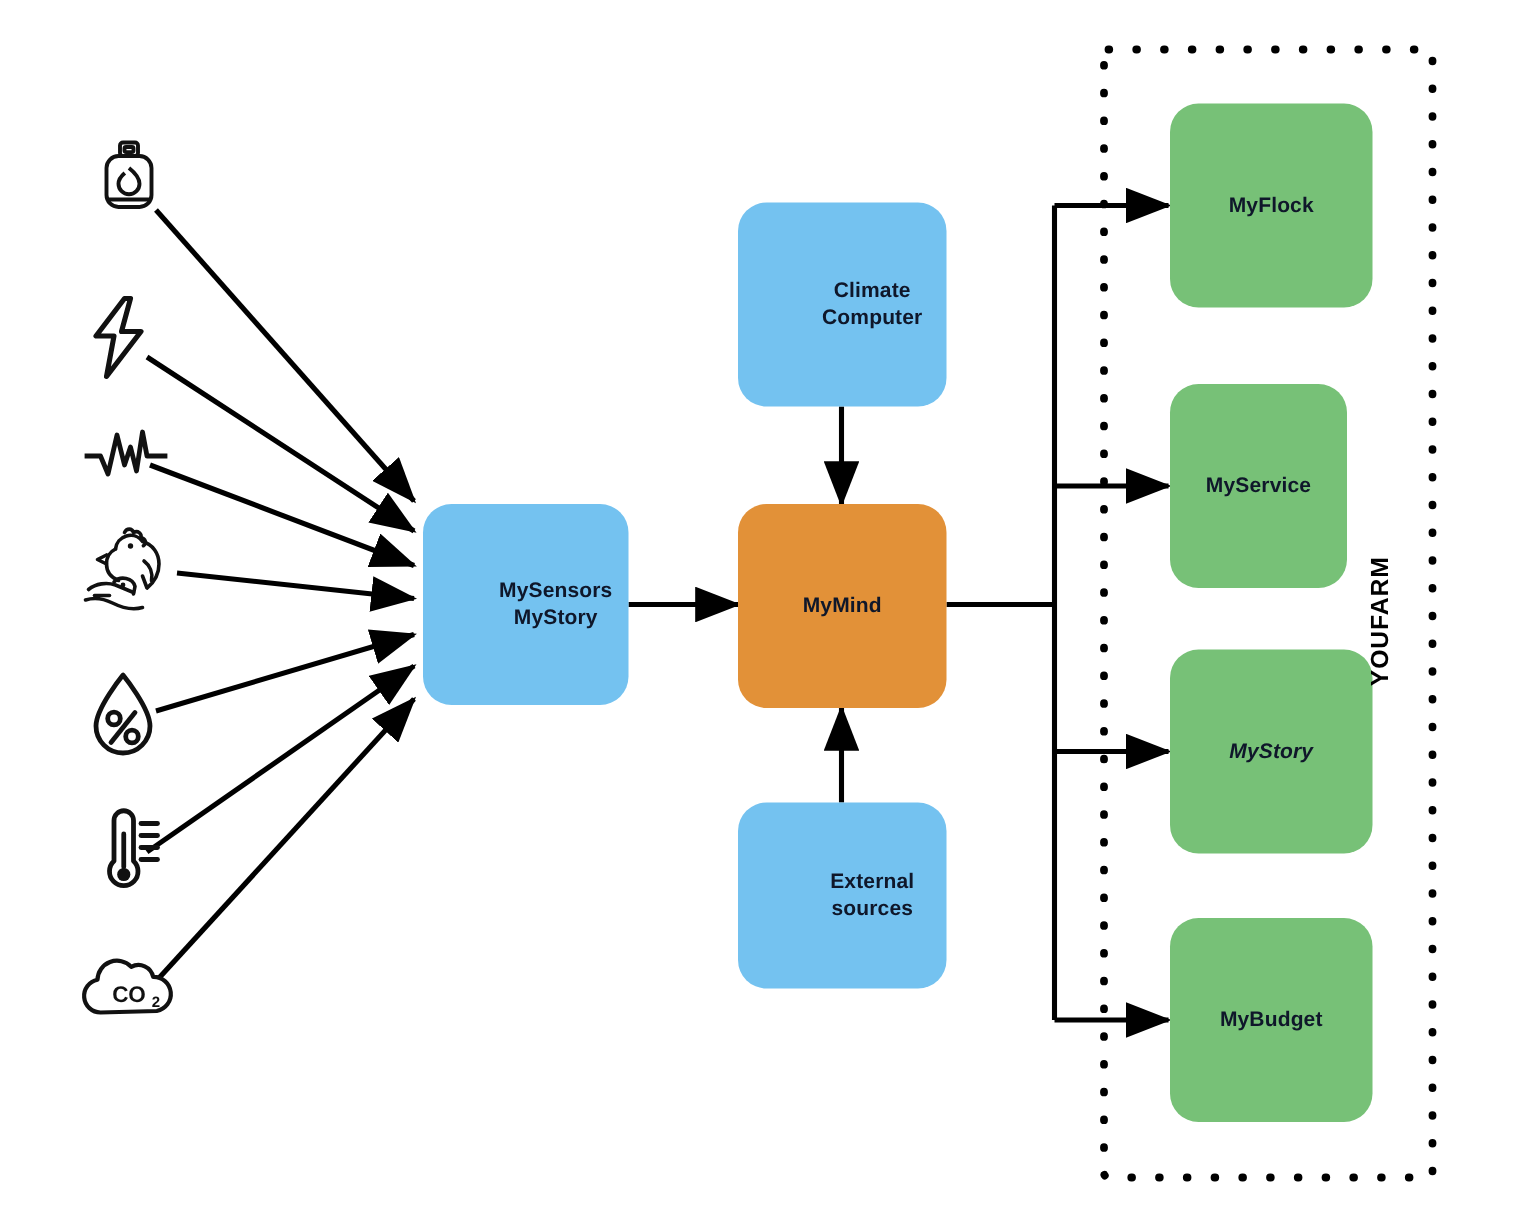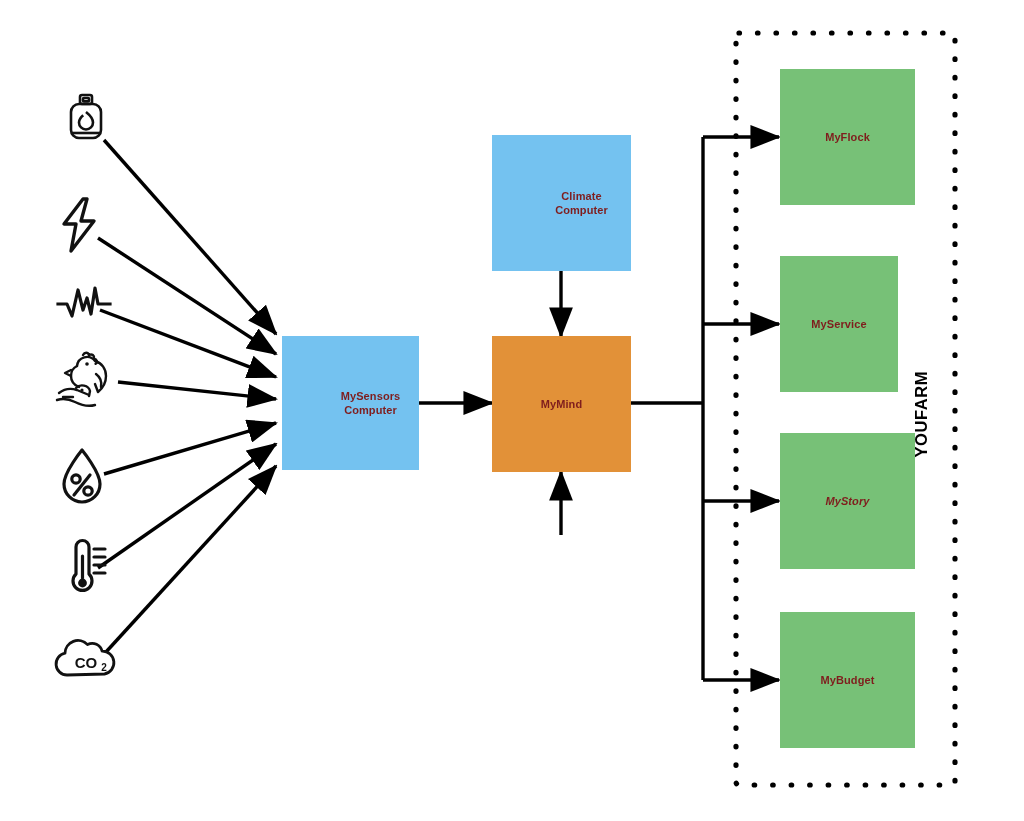"MyFlock" .node { border-radius: none -> 19px; color: #7f1d1d -> #0f172a; font-size: 11px -> 14px }
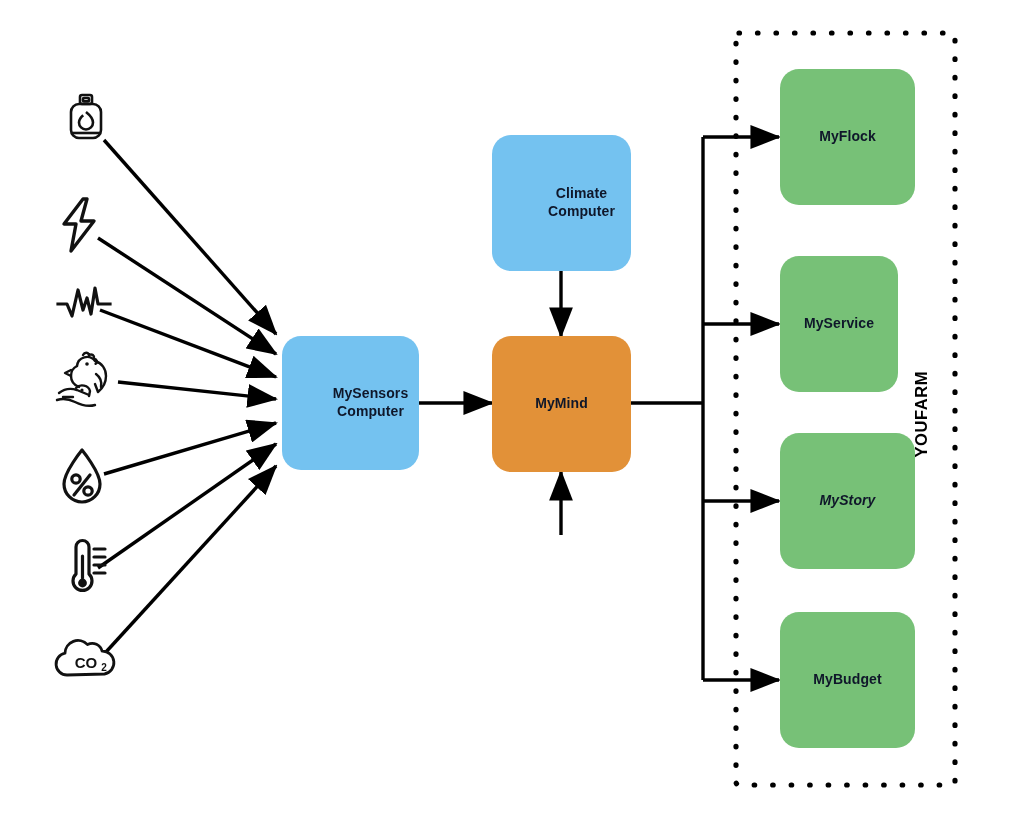"MySensors" div.node { text: Computer -> MyStory }
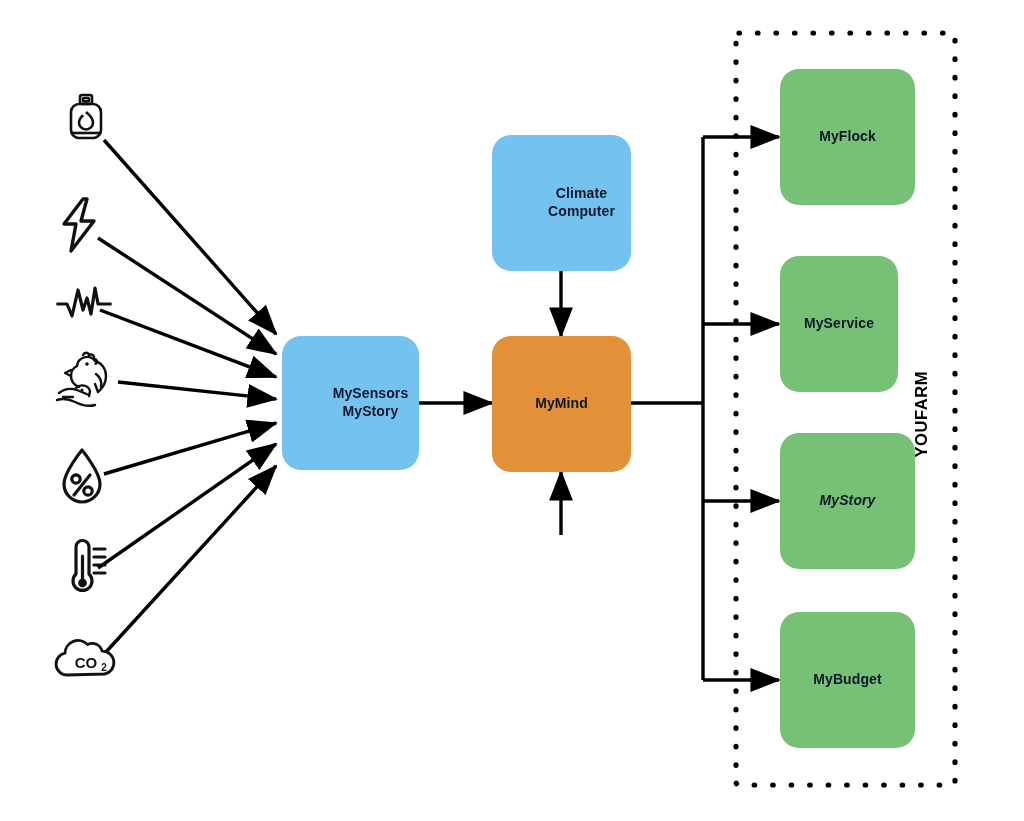"External" div.node { html: none -> <div>External sources</div> }
